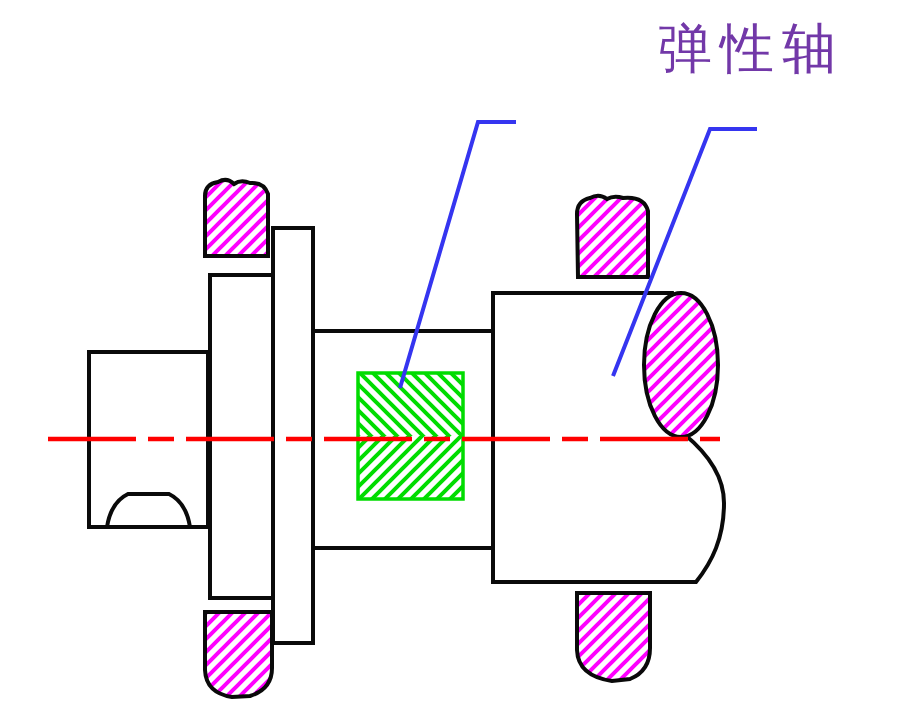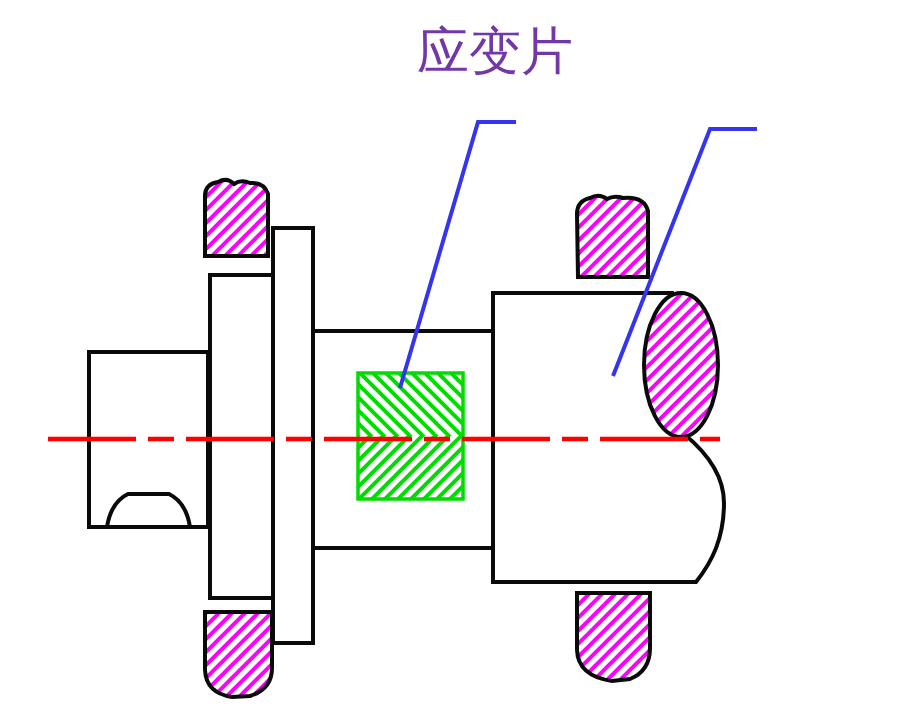"应变片" div.dwg-label { html: <div>应变片</div> -> none }
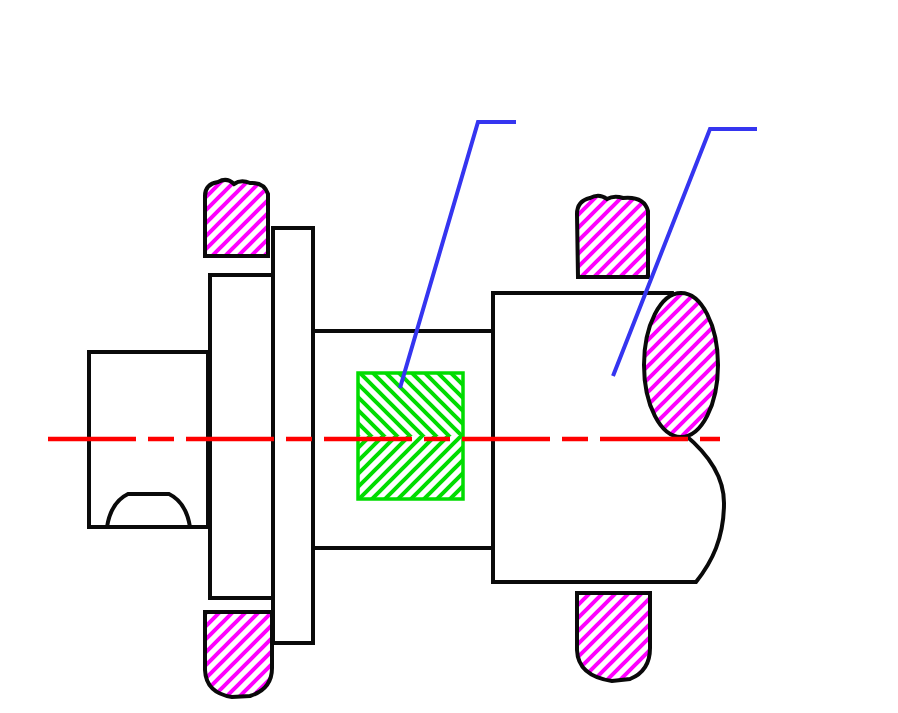"弹性轴" div.dwg-label { html: none -> <div>弹性轴</div> }
